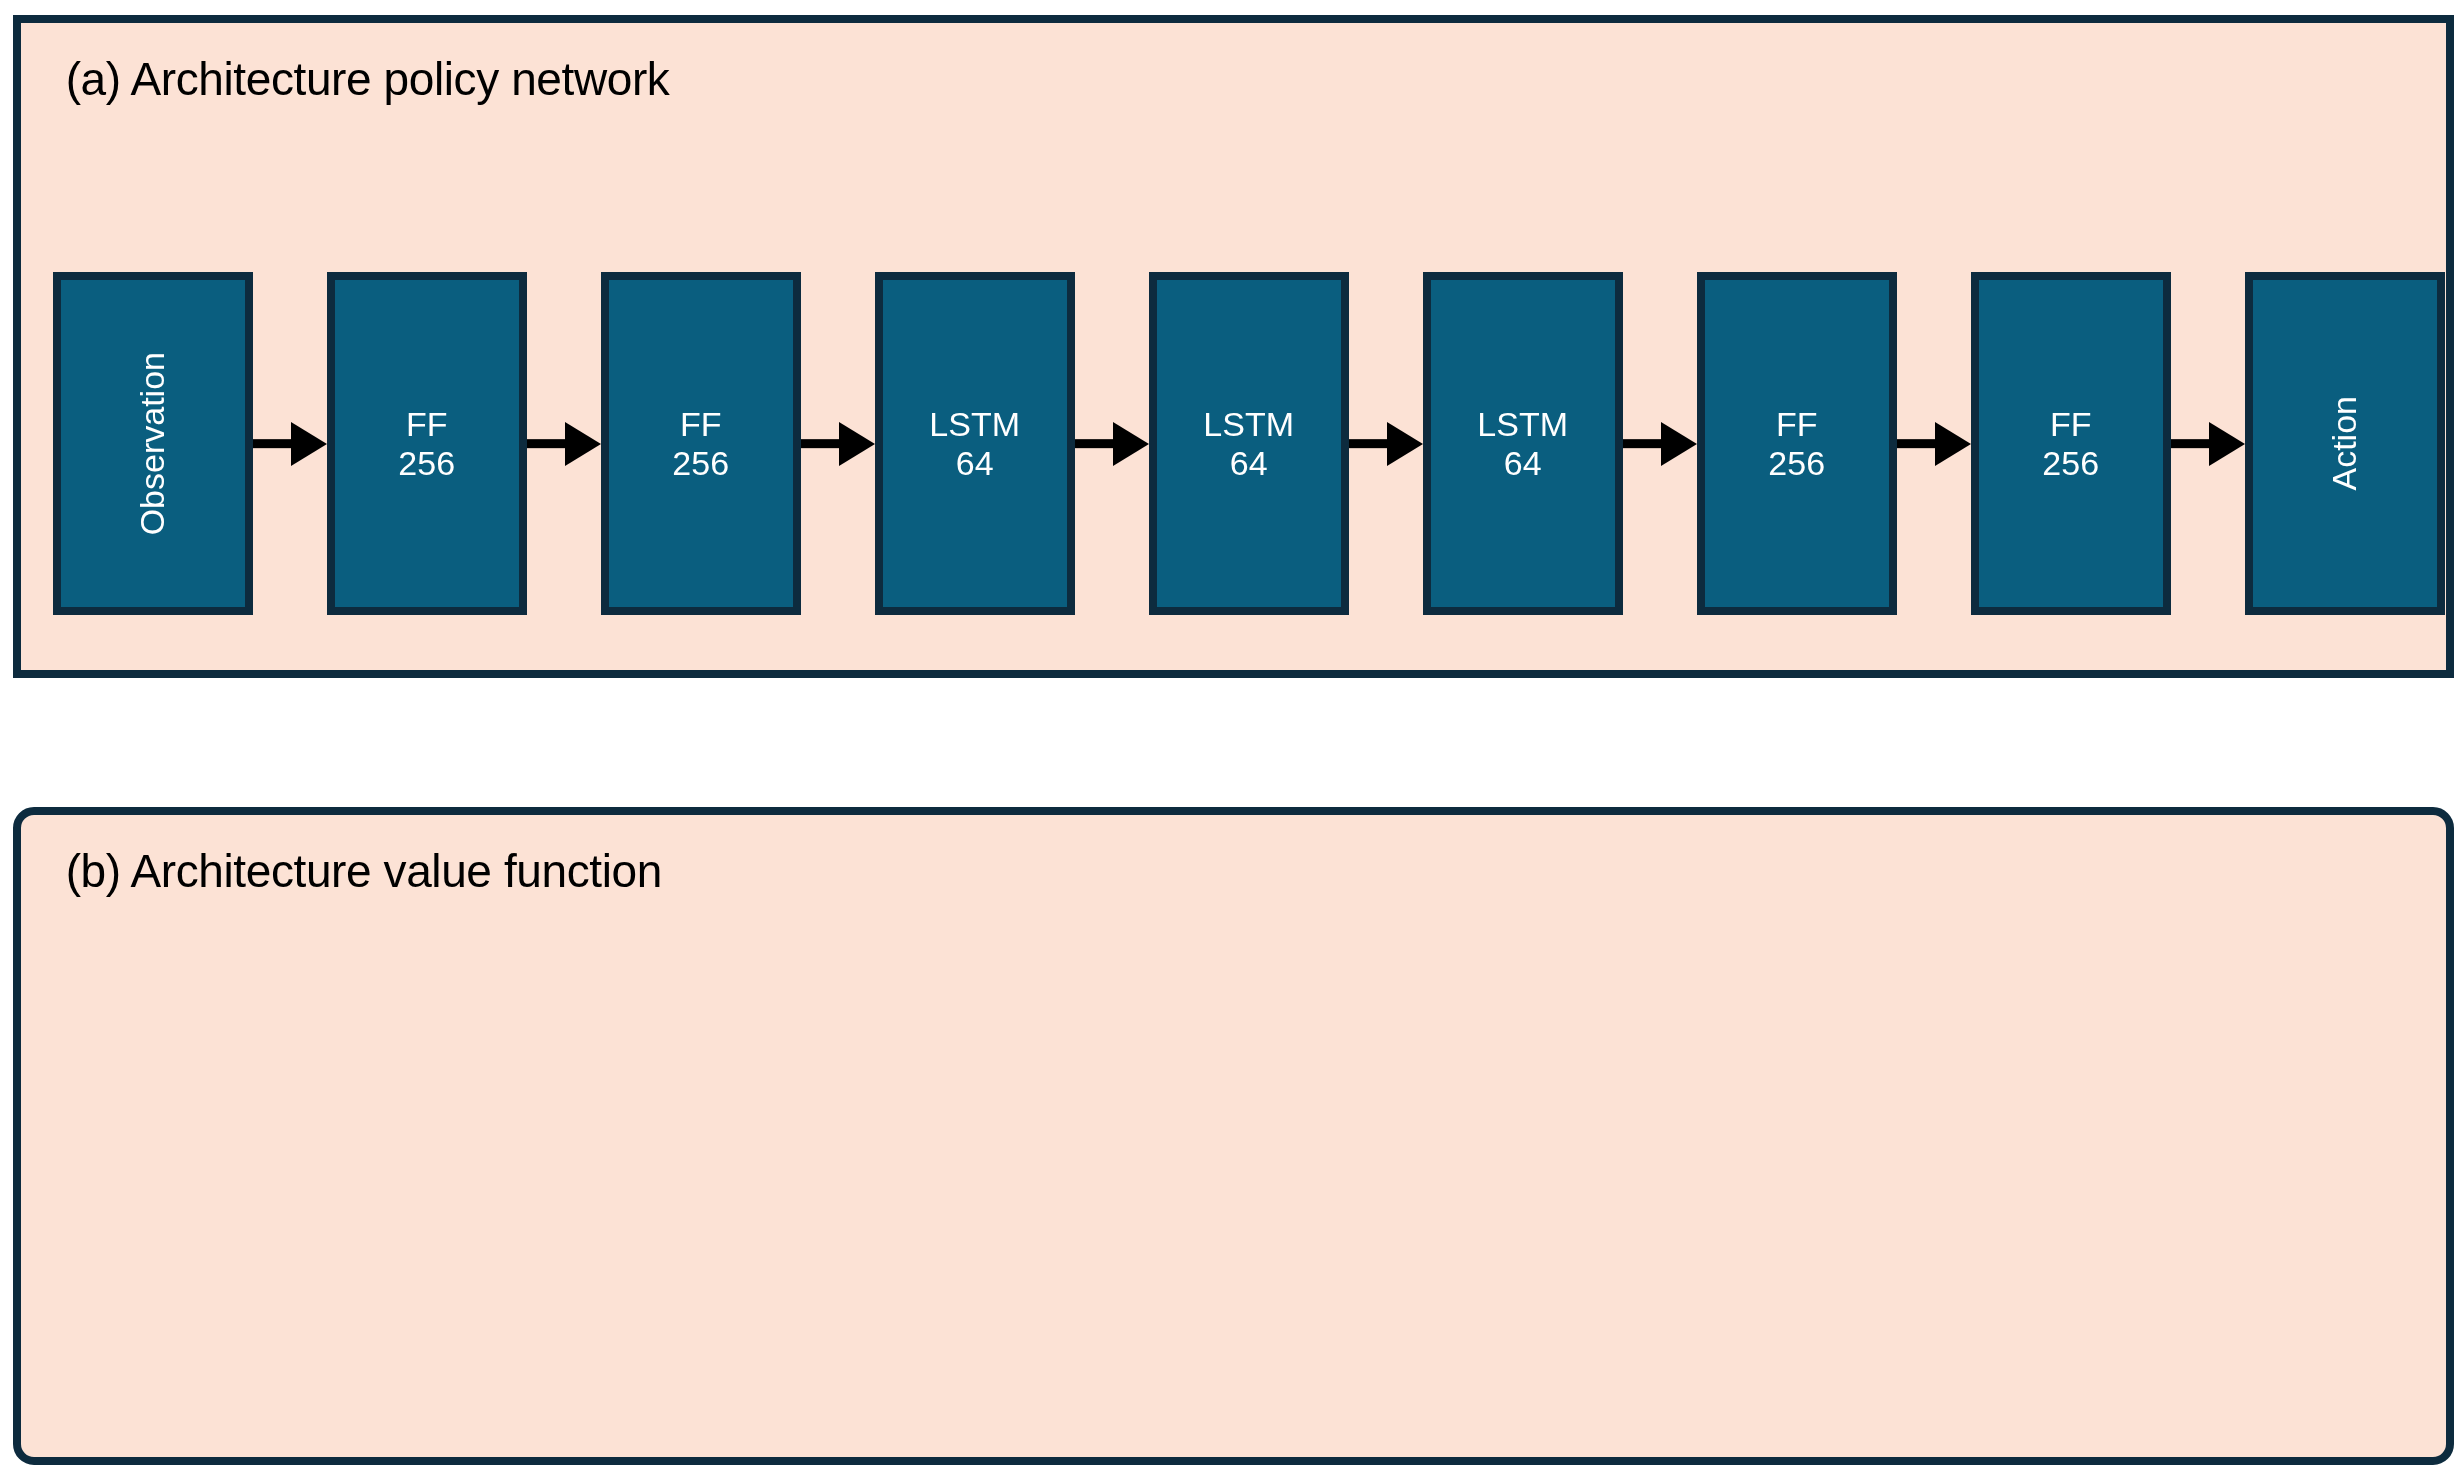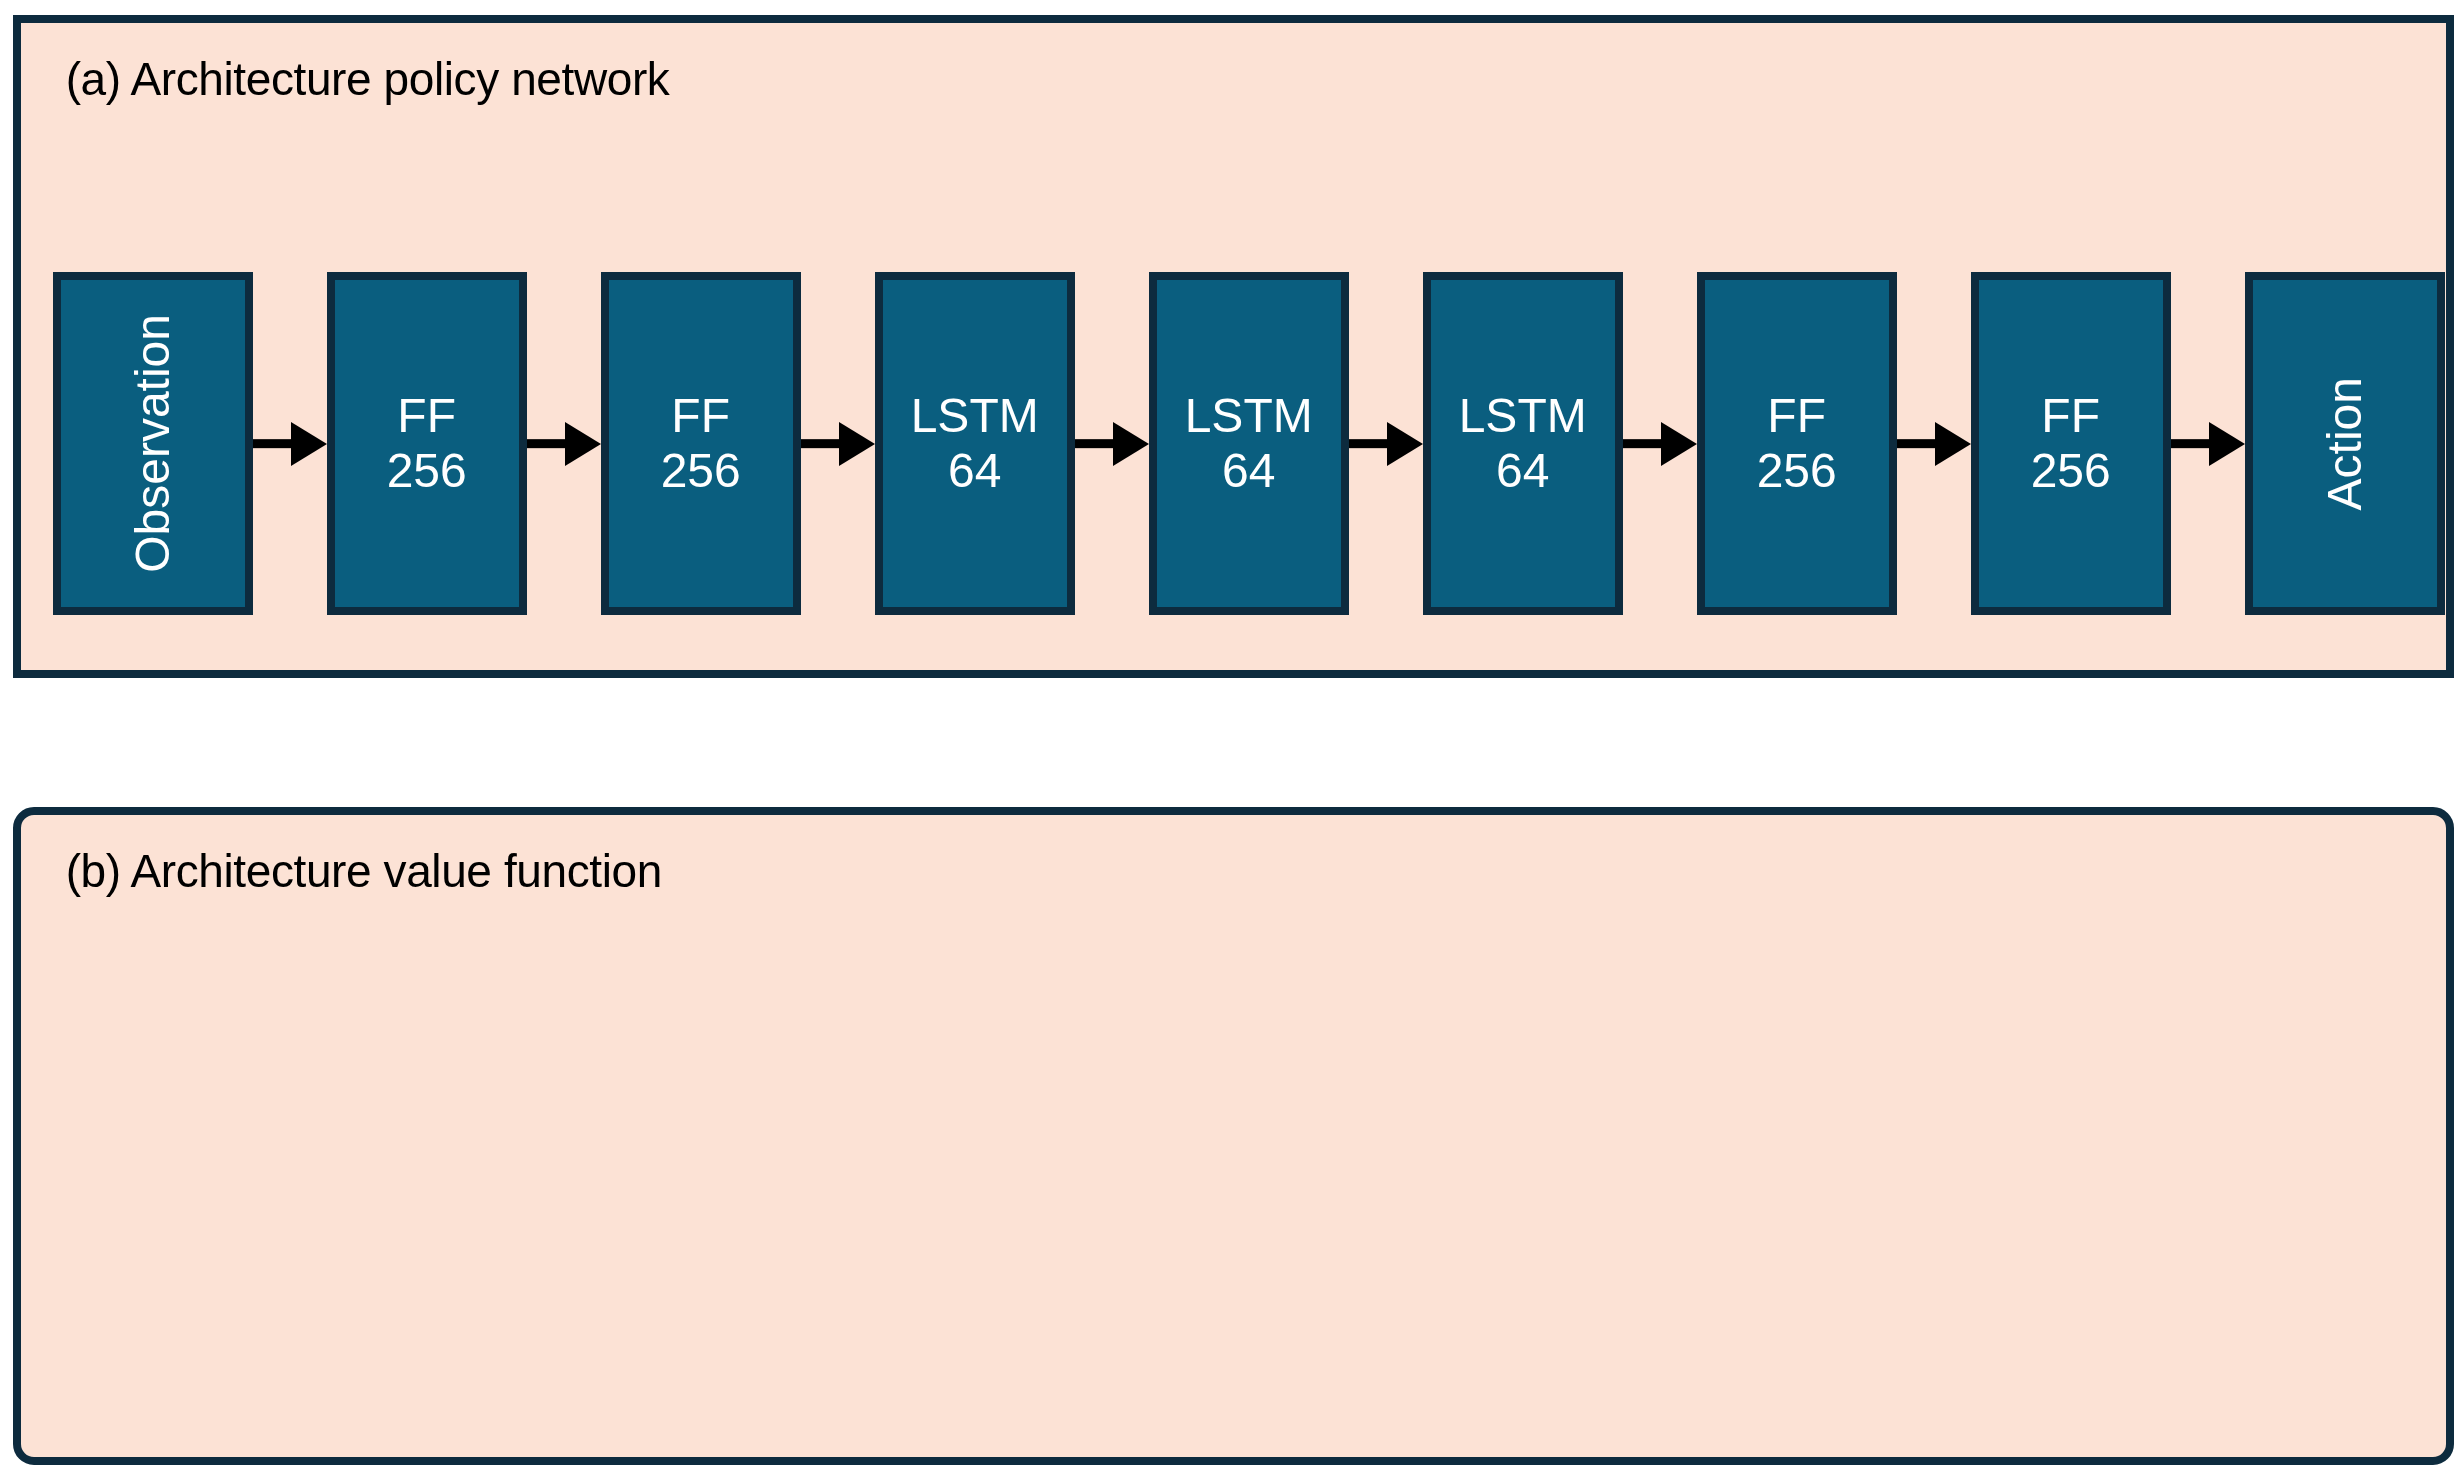"FF" .node-label { font-size: 48px -> 34px }
